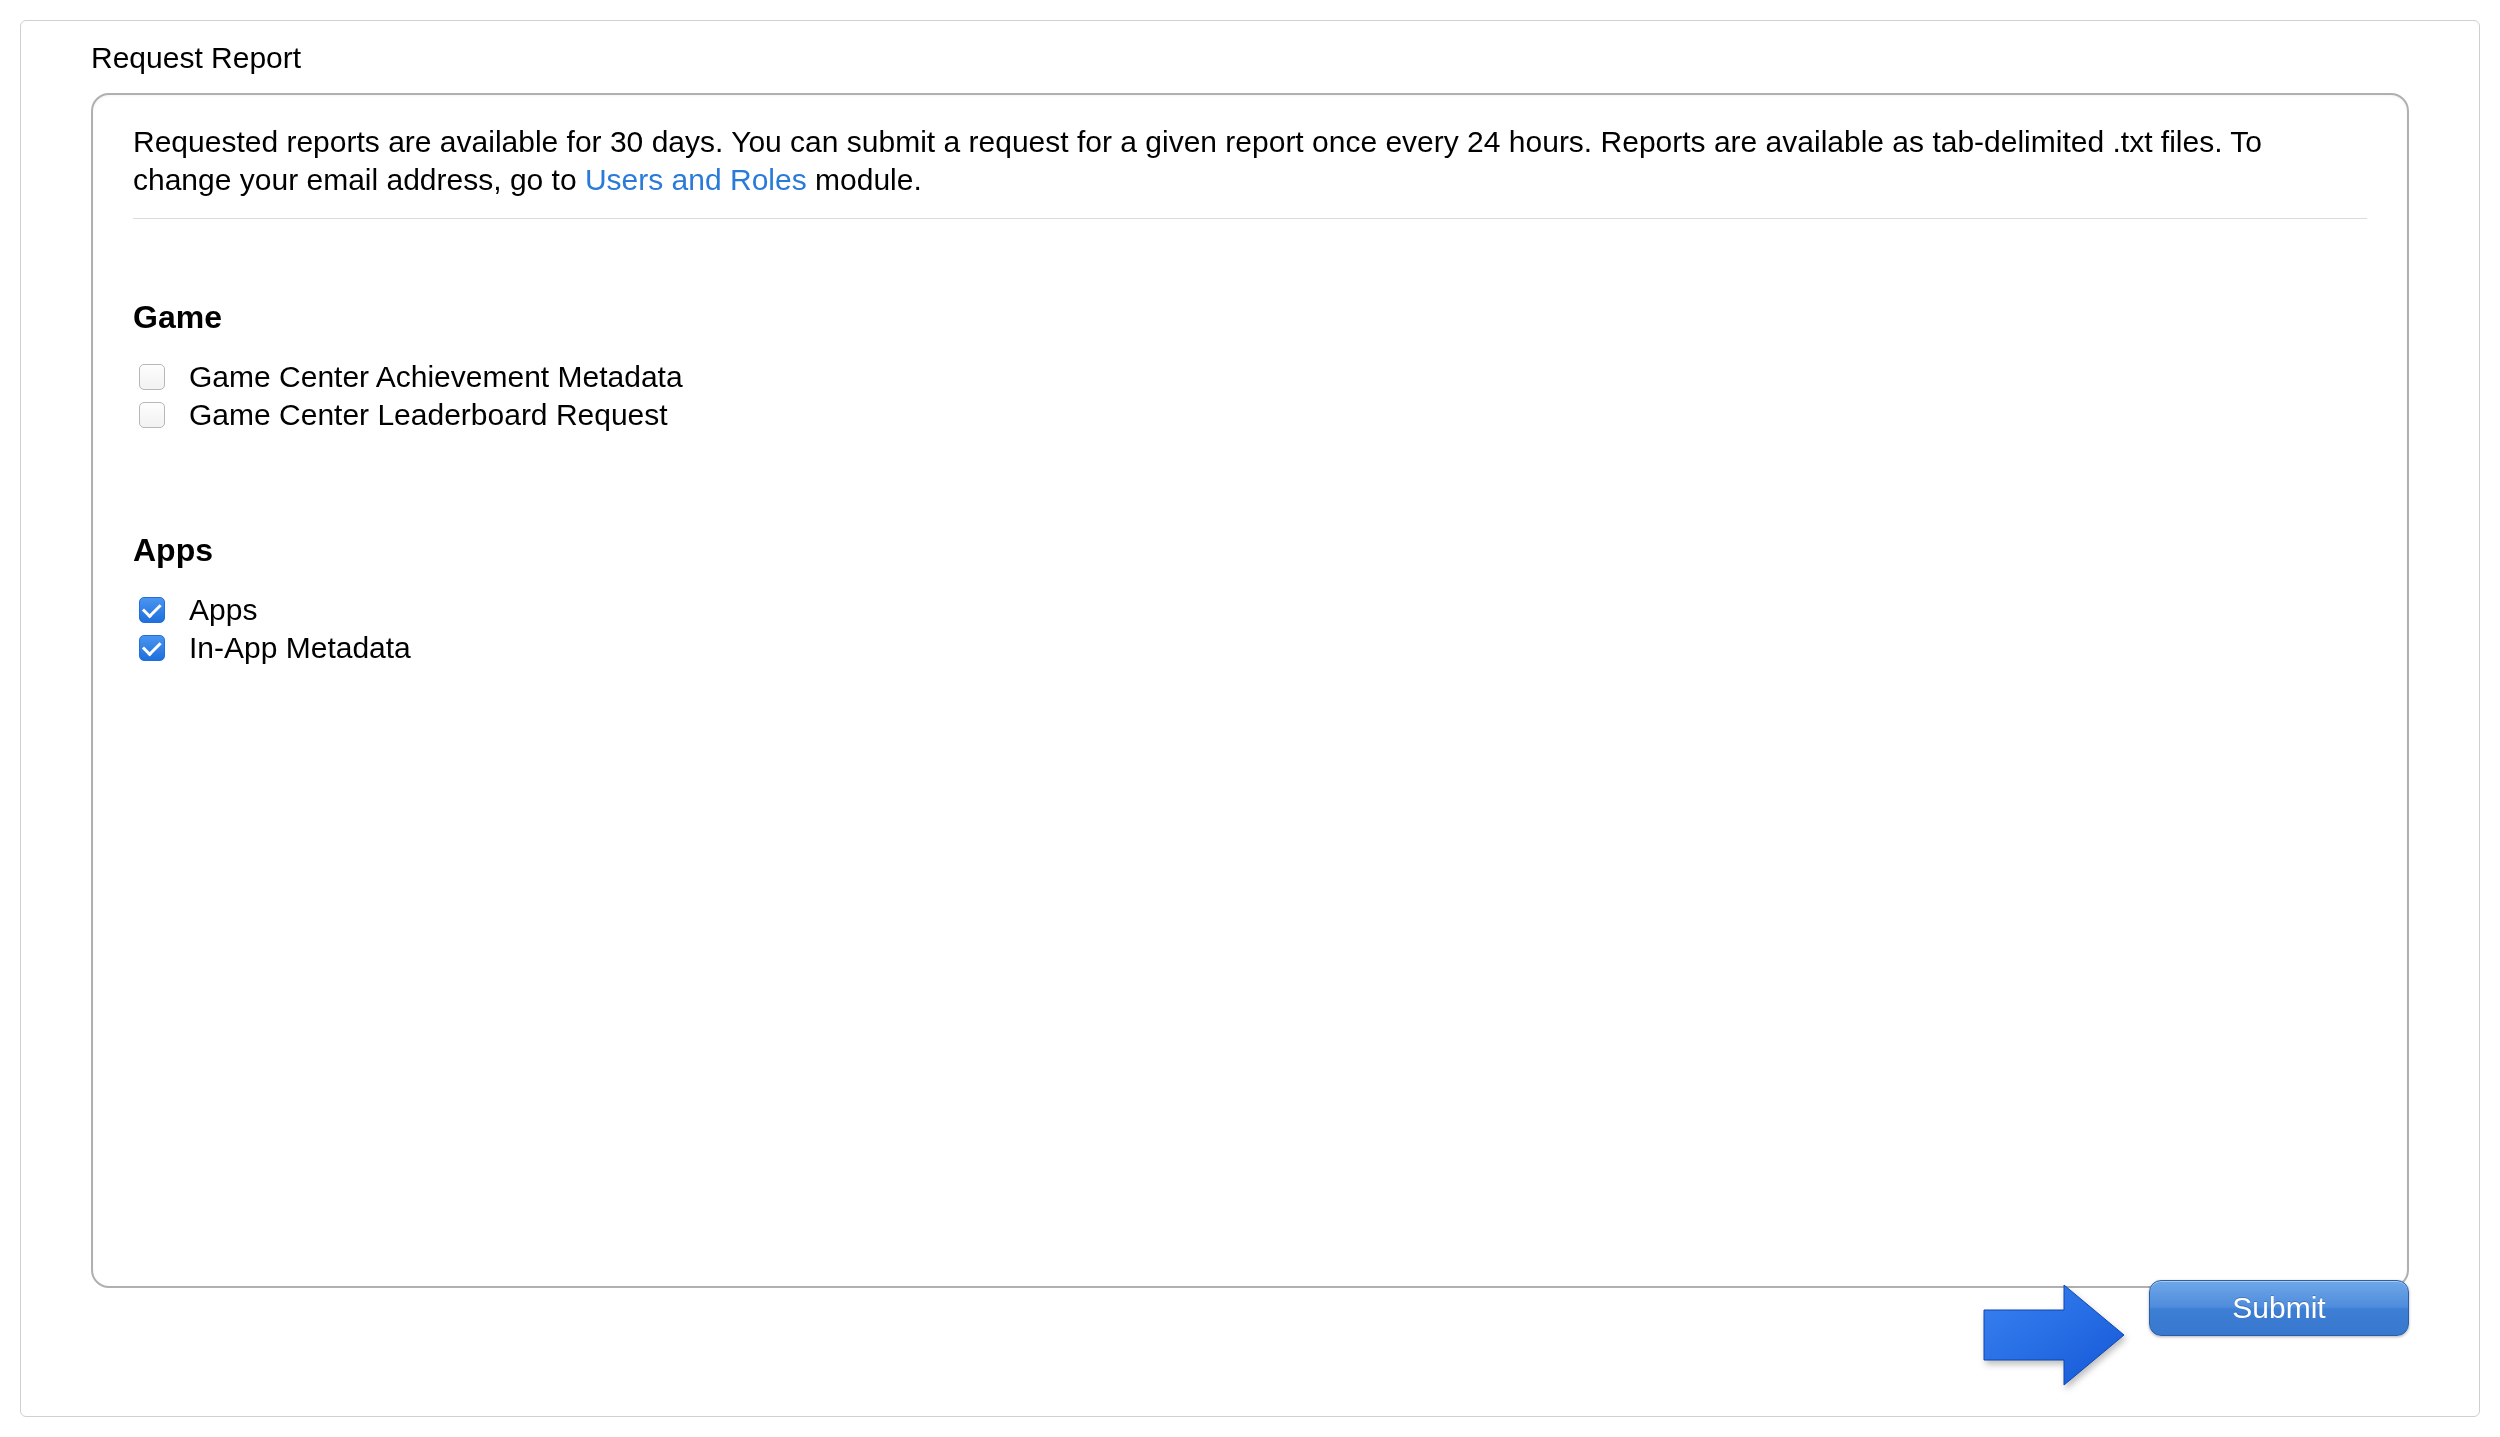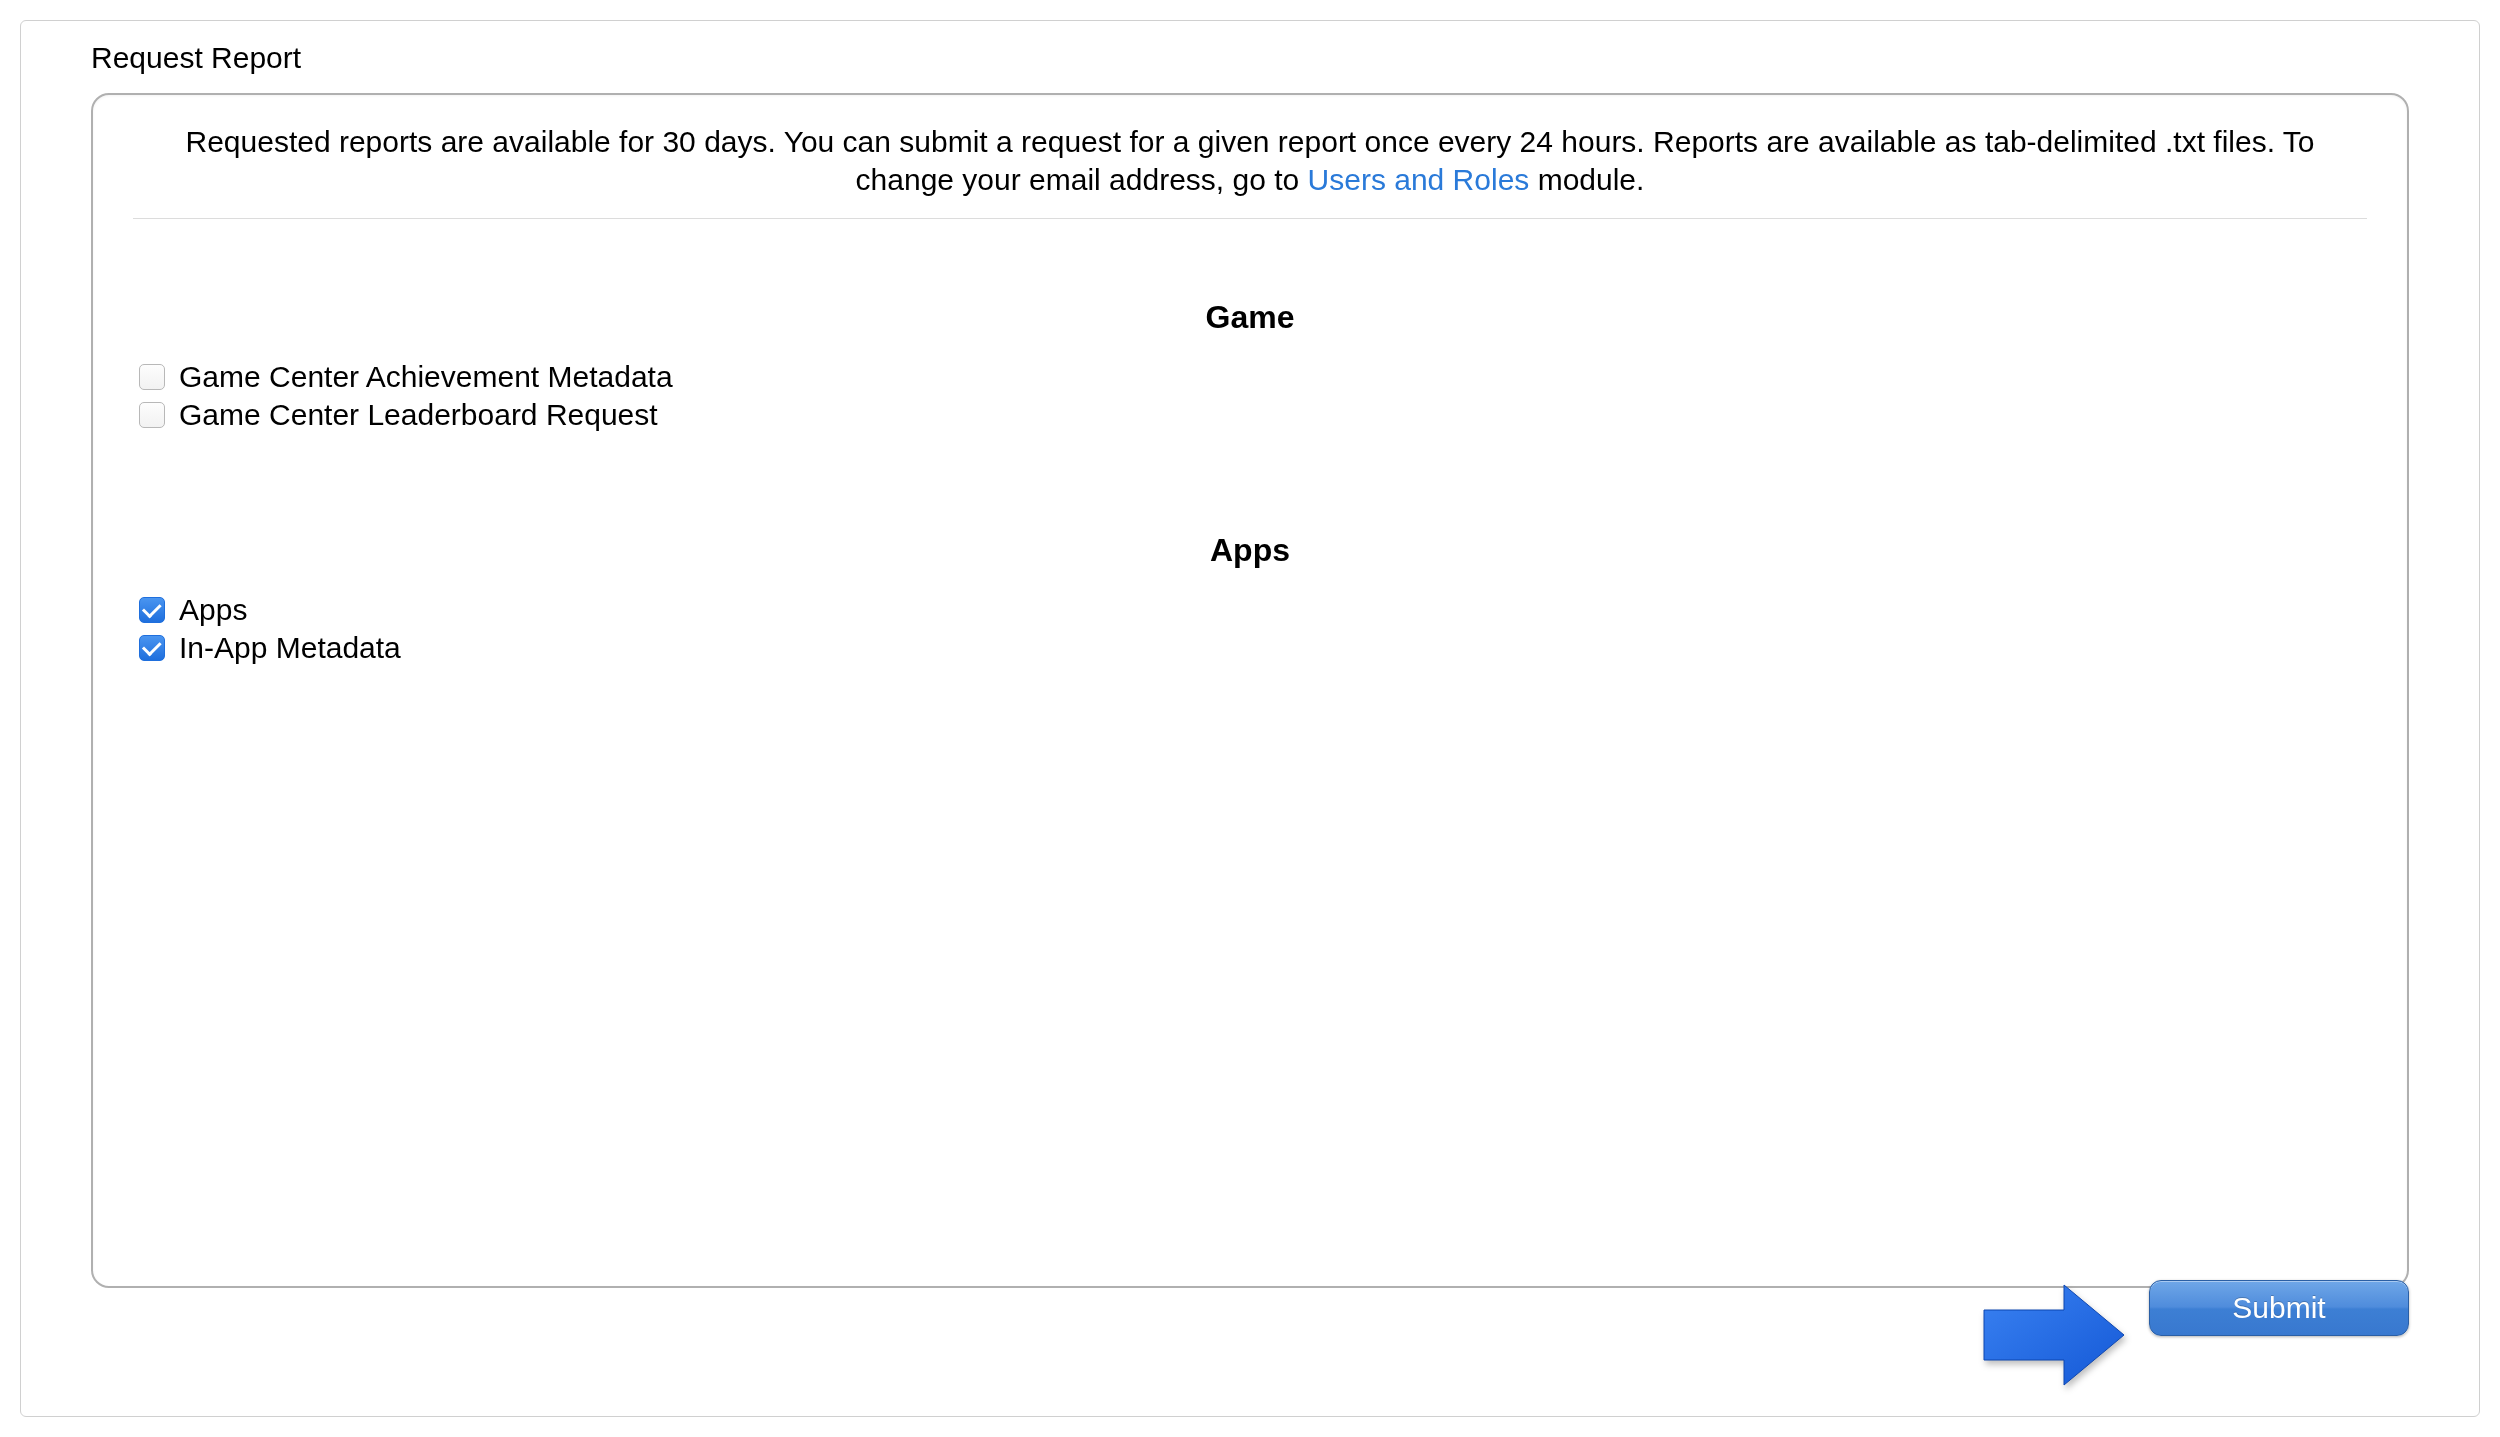"Requested reports are available for" .panel { text-align: center -> none }
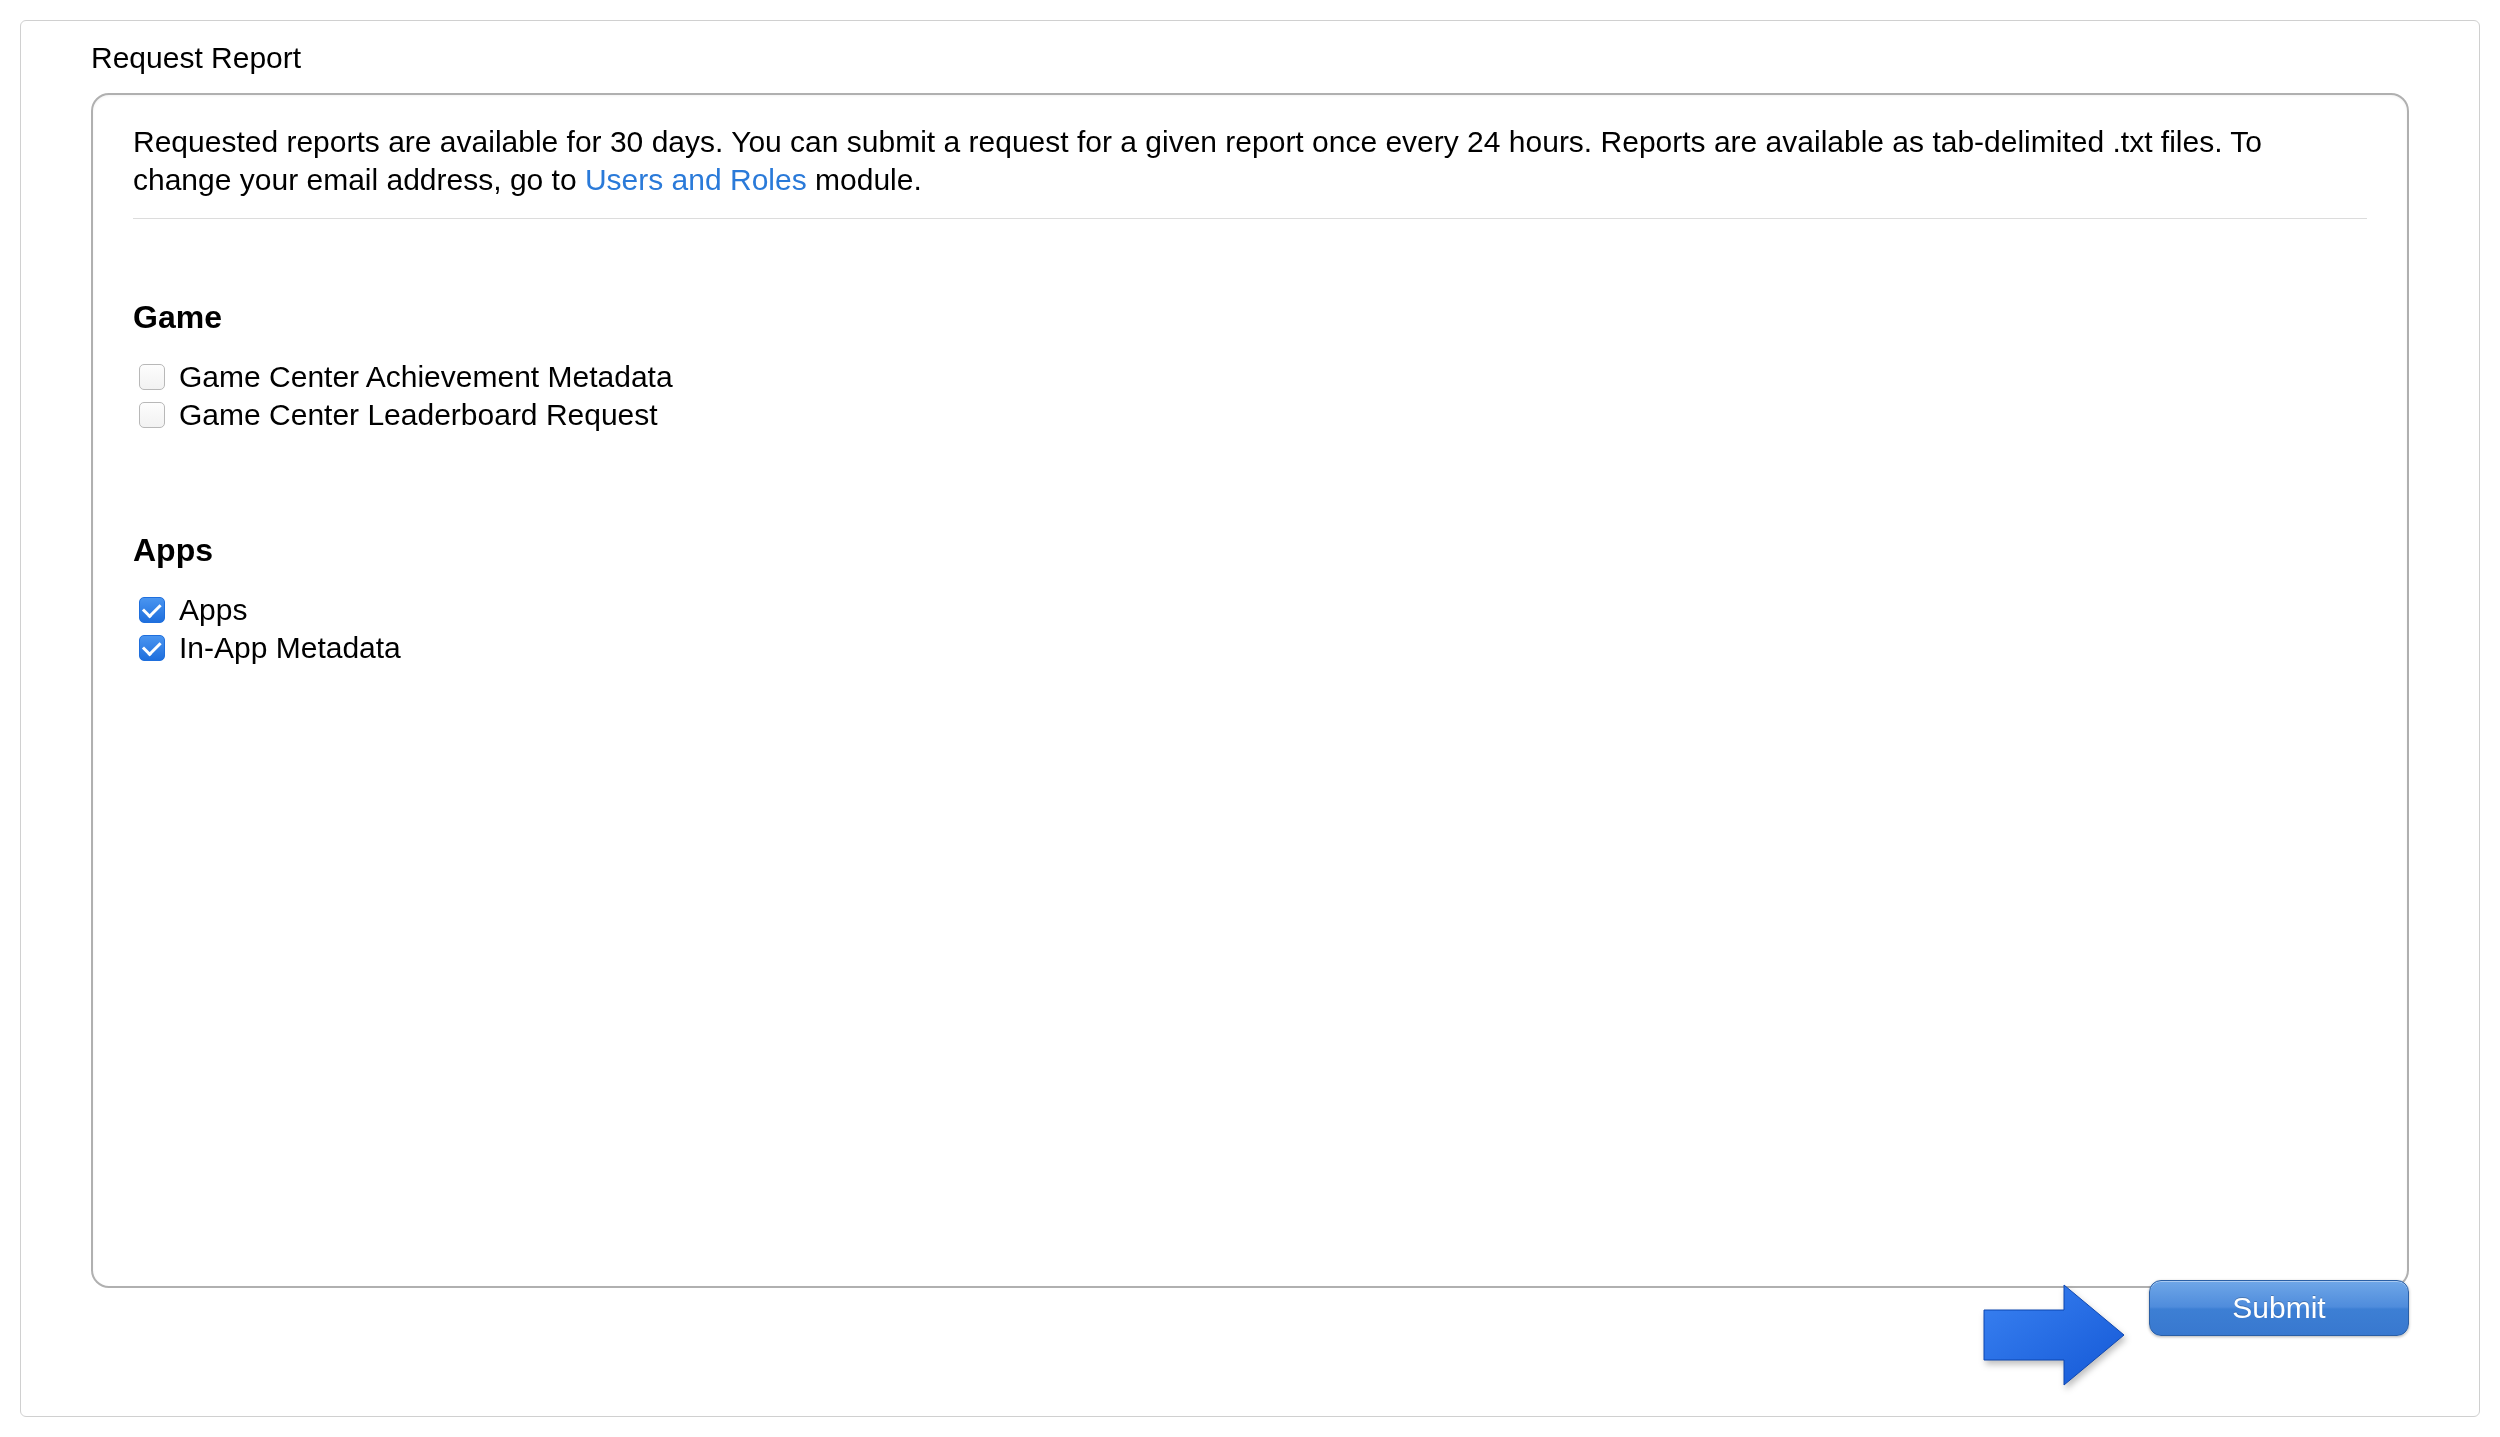"Game Center Achievement Metadata" .checkbox-row { gap: 14px -> 24px }
